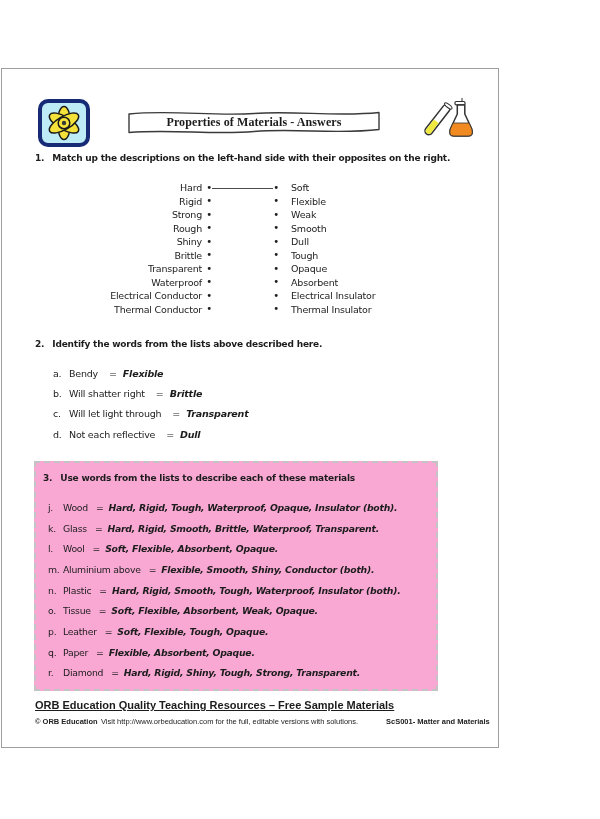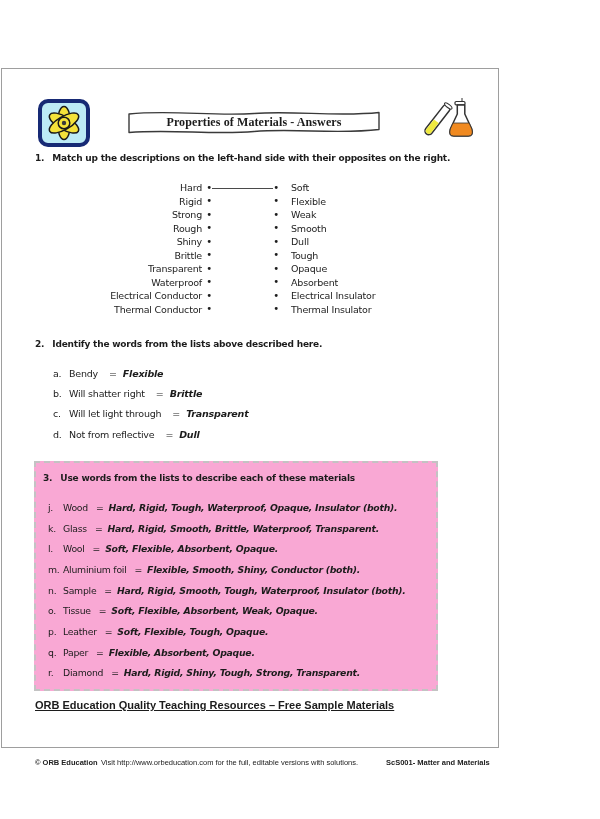"Not from reflective" span.label { text: from -> each }
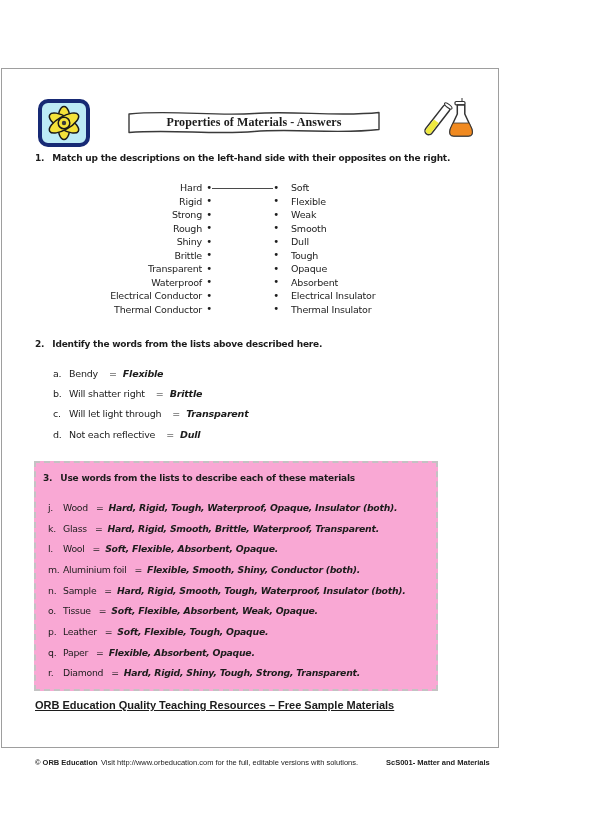"Aluminium foil" span.mat { text: foil -> above }
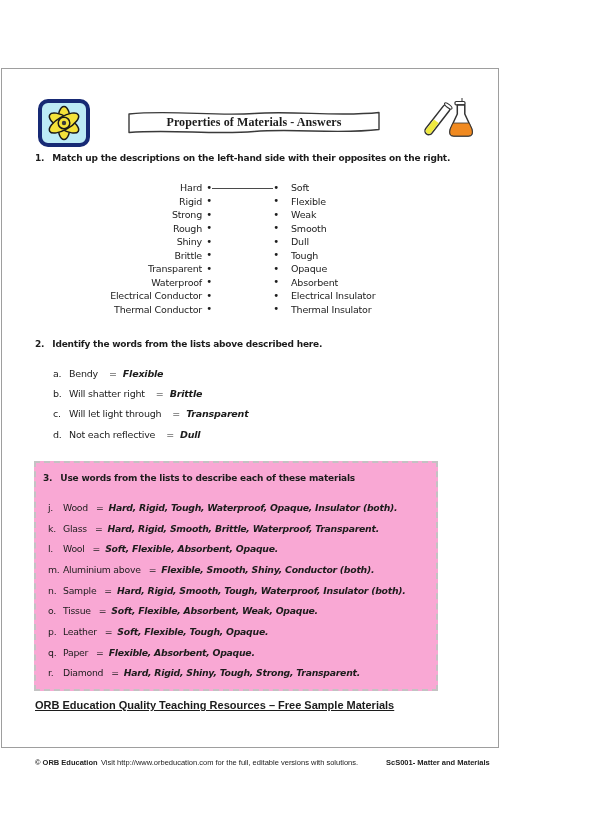"Sample" span.mat { text: Sample -> Plastic }
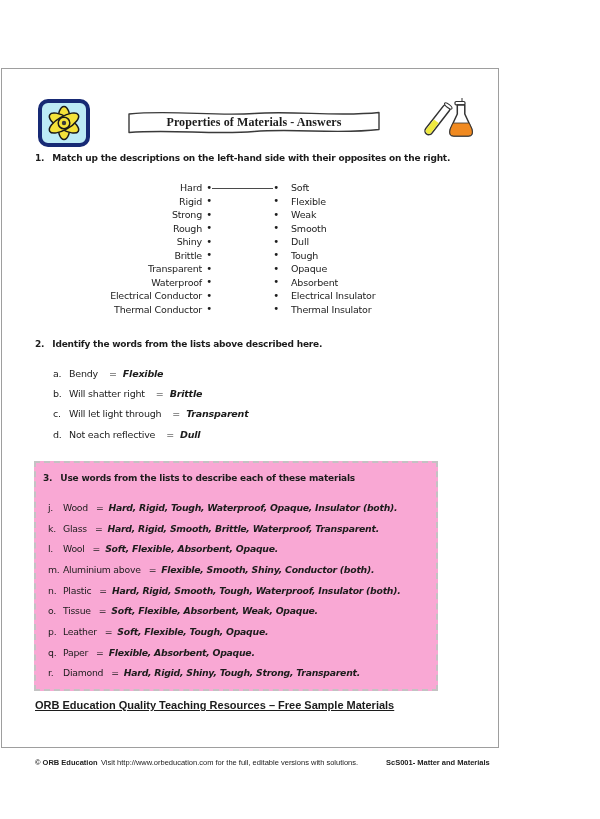"© ORB Education" .footer-row { margin-top: 41px -> none }
